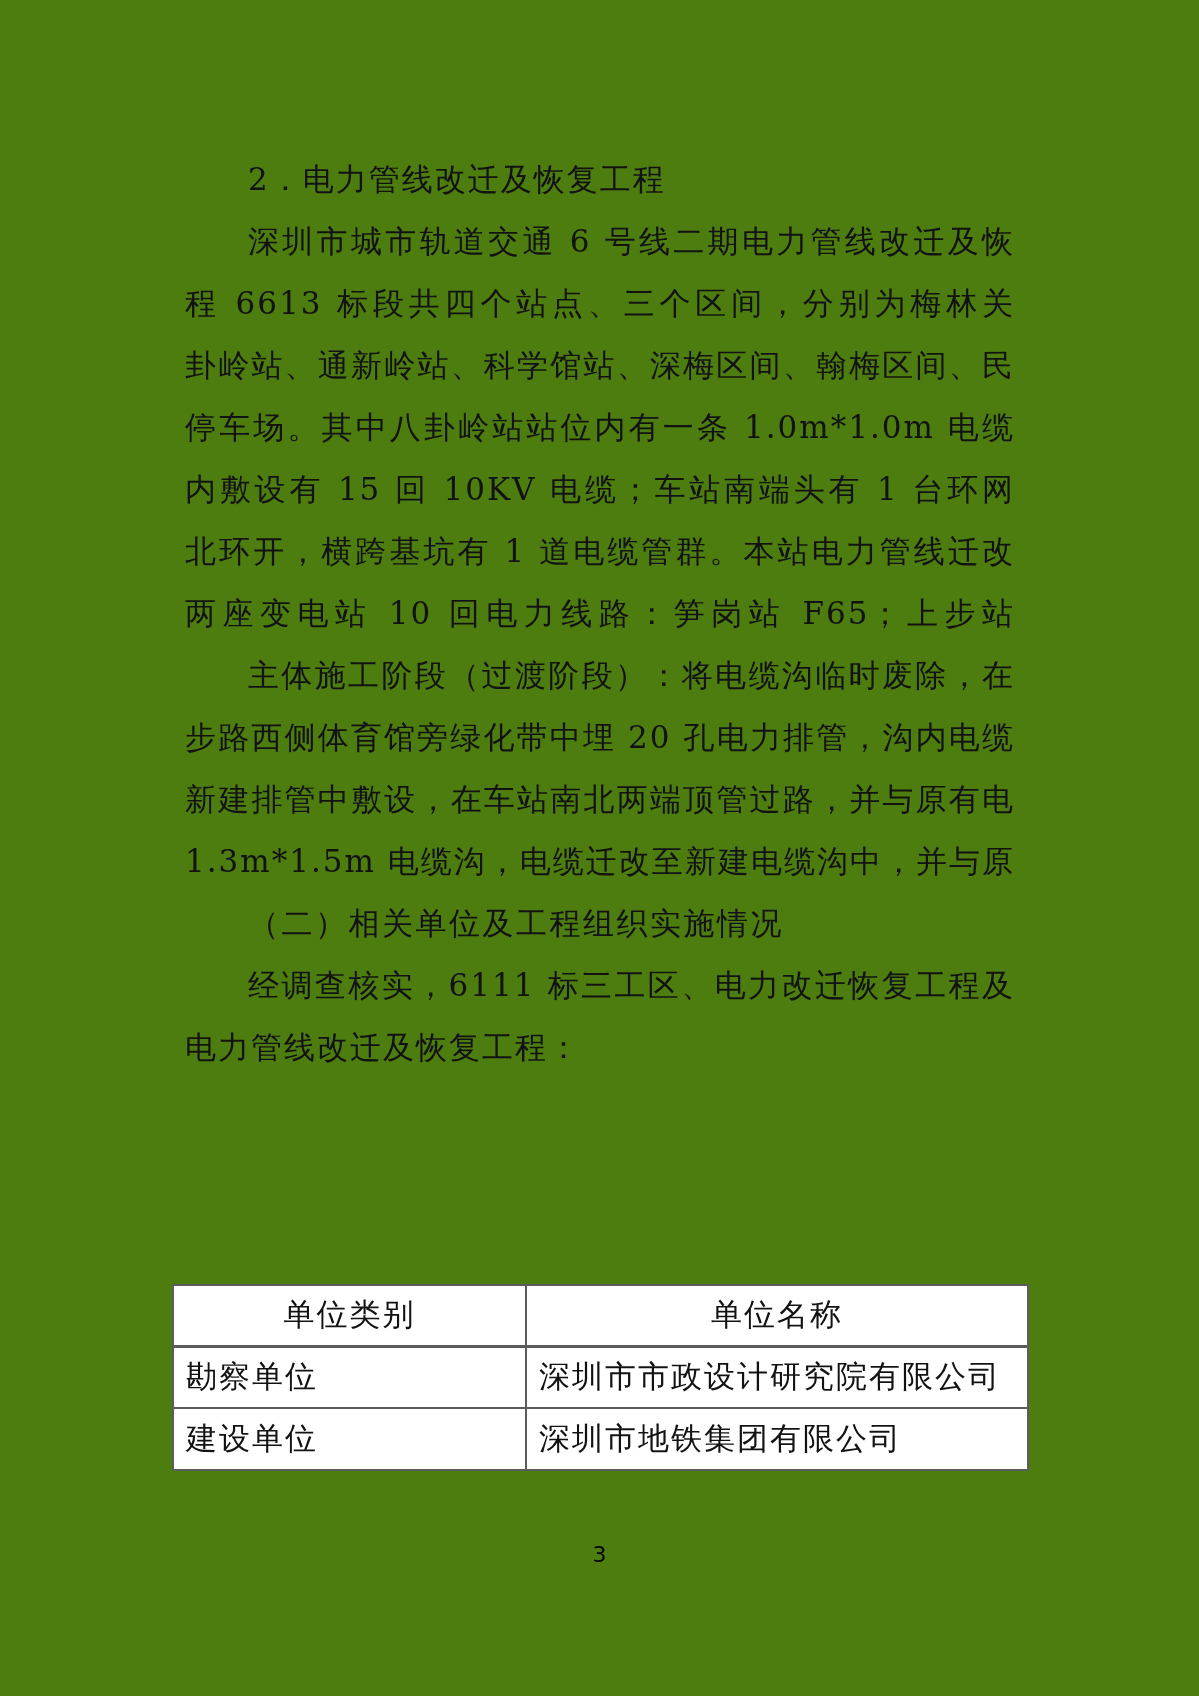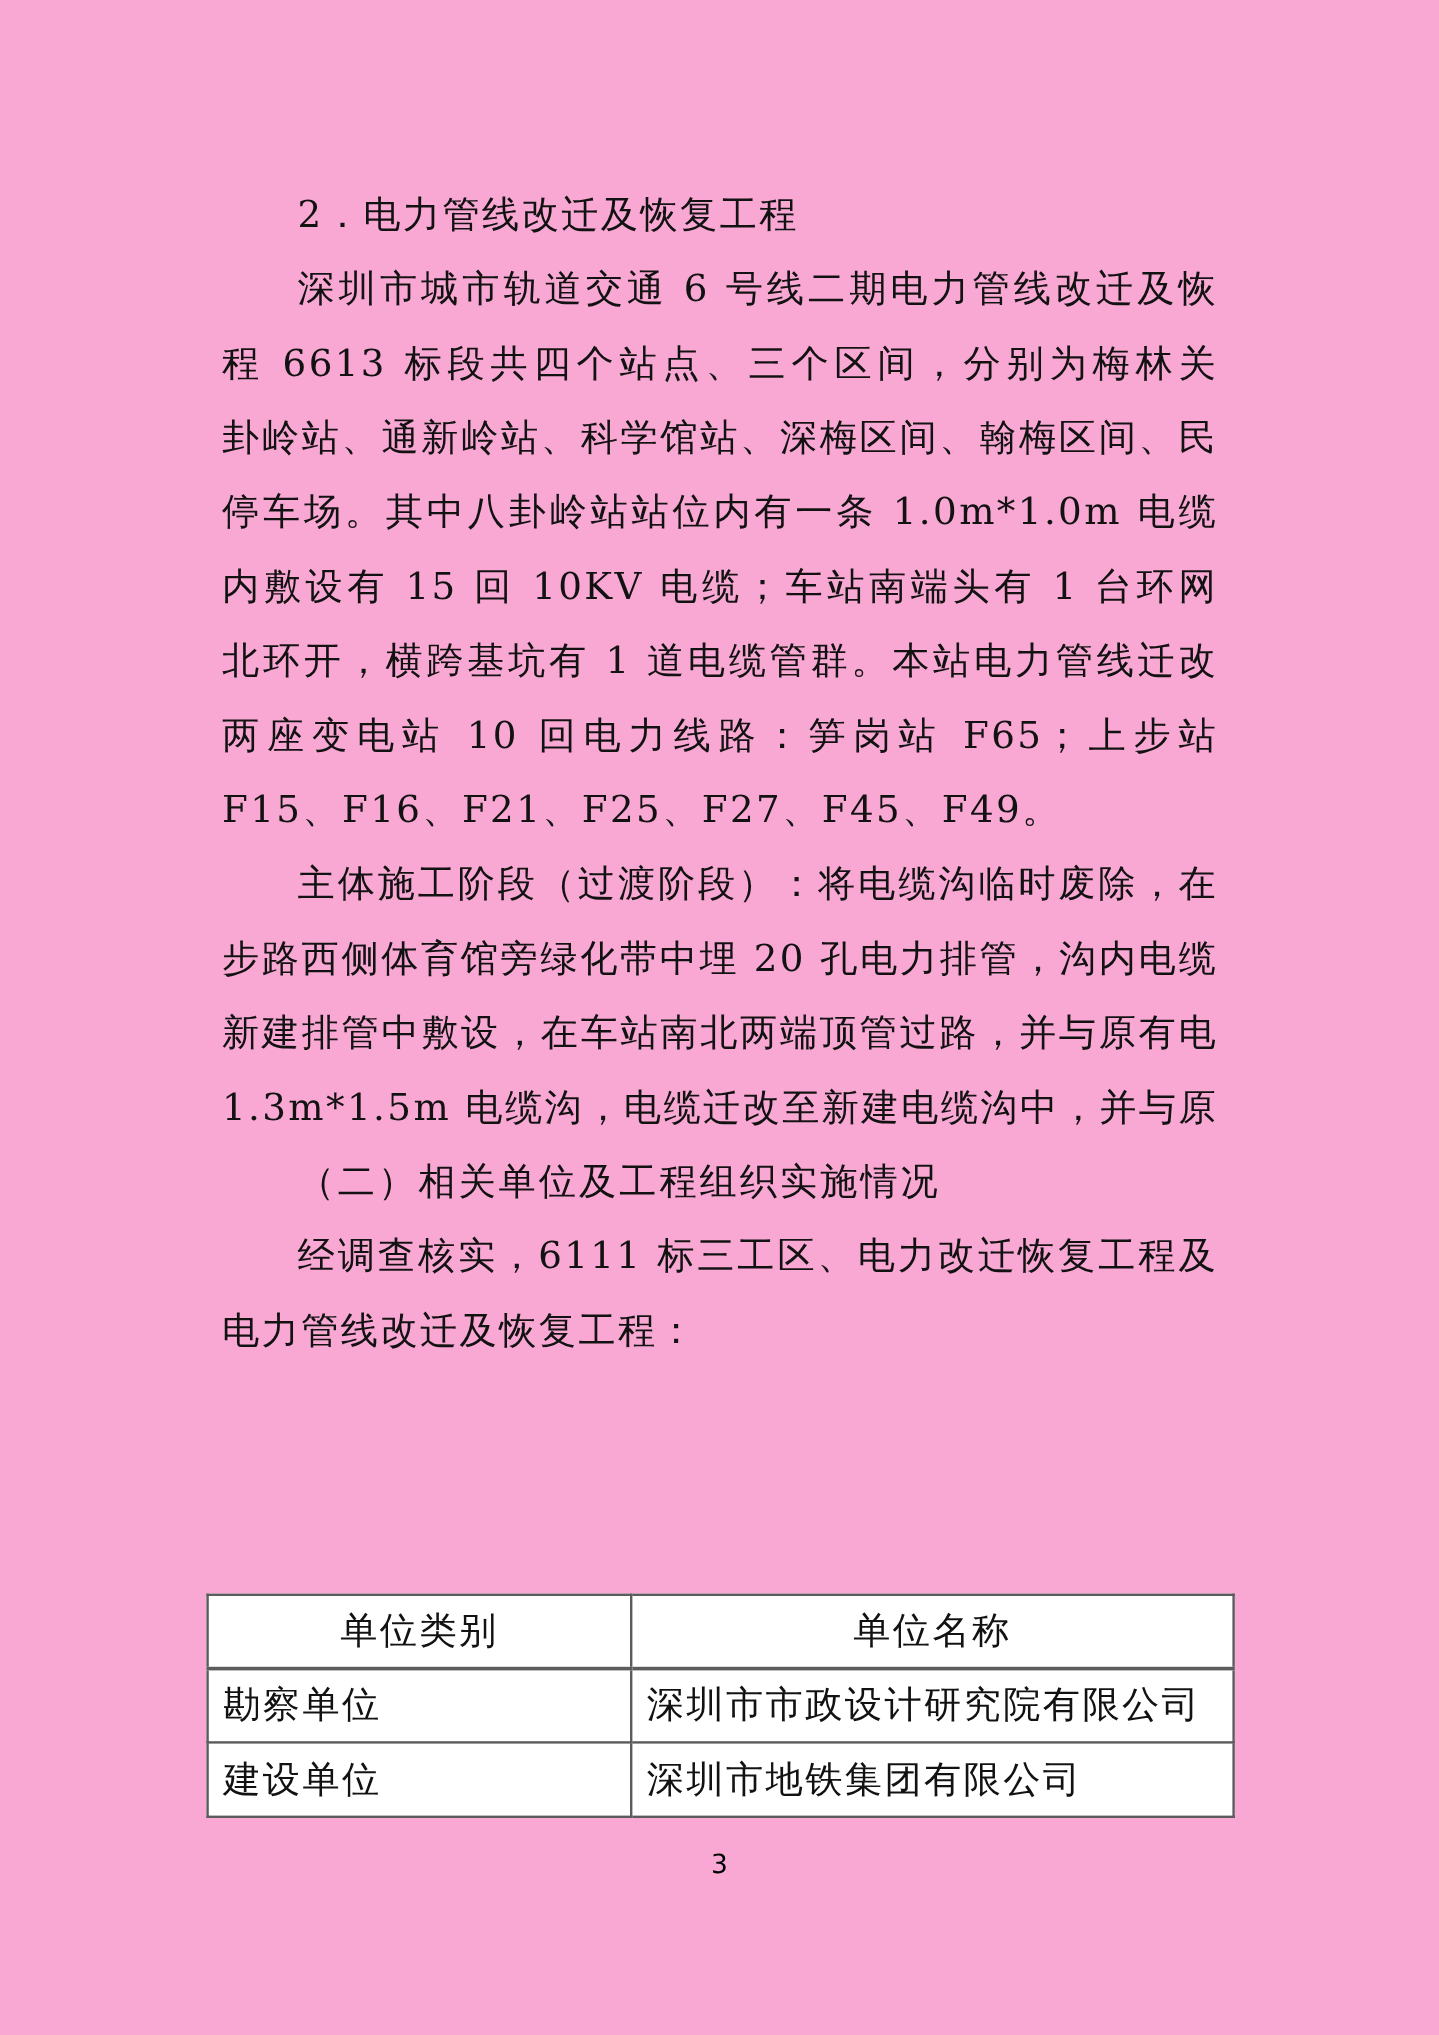"2．电力管线改迁及恢复工程" .page { background: #f9a8d4 -> #4d7c0f }
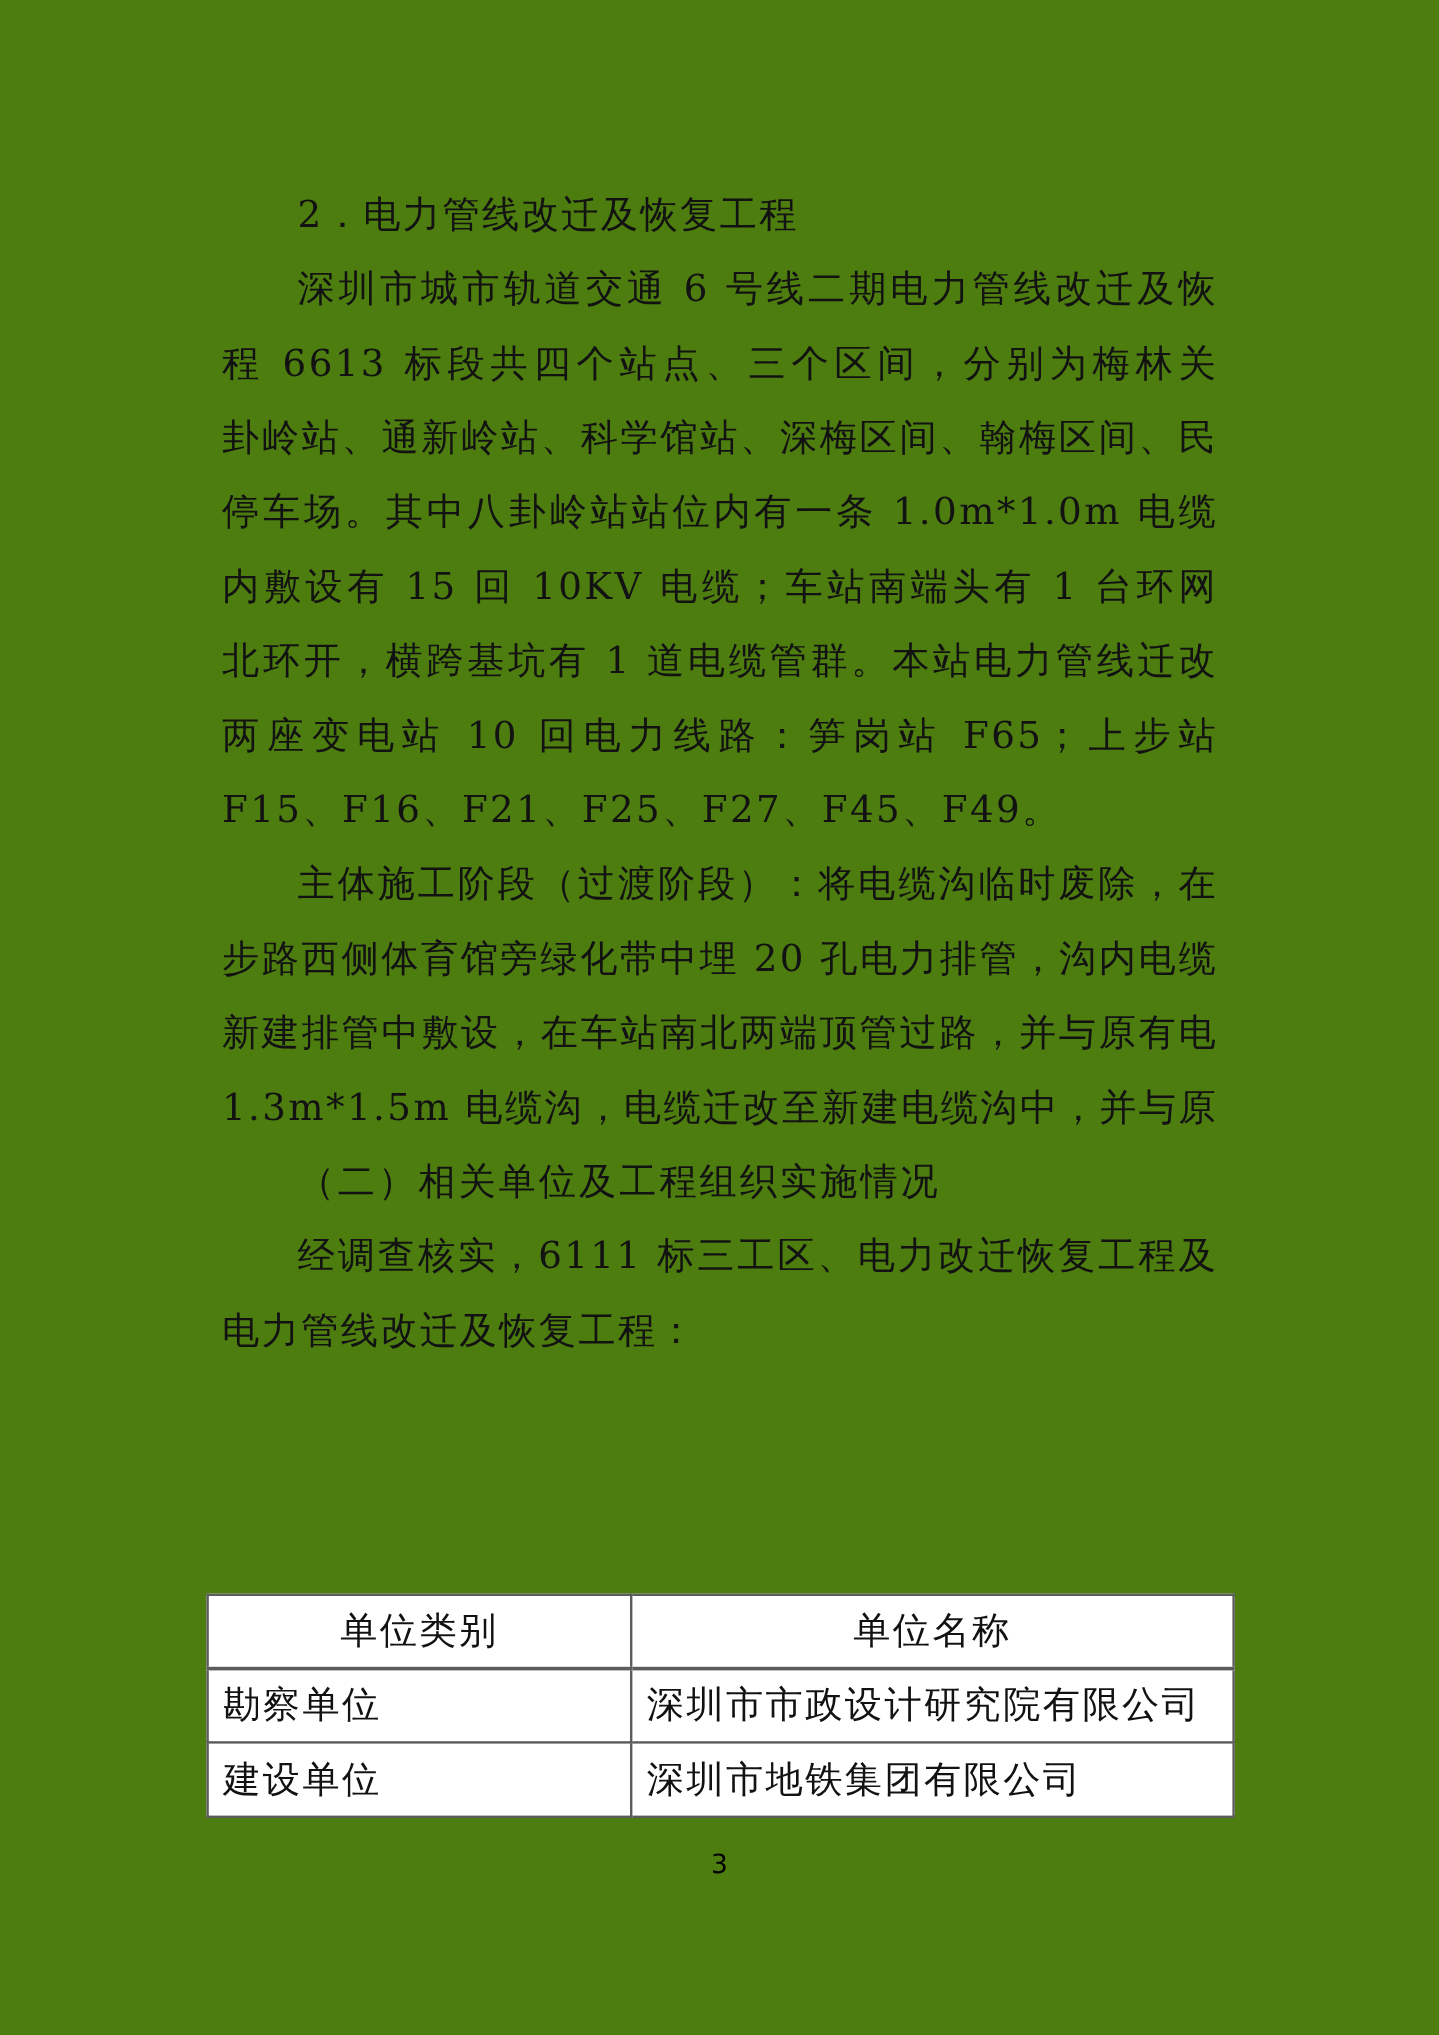"F15、F16、F21、F25、F27、F45、F49。" div.line { html: <div>F15、F16、F21、F25、F27、F45、F49。</div> -> none }
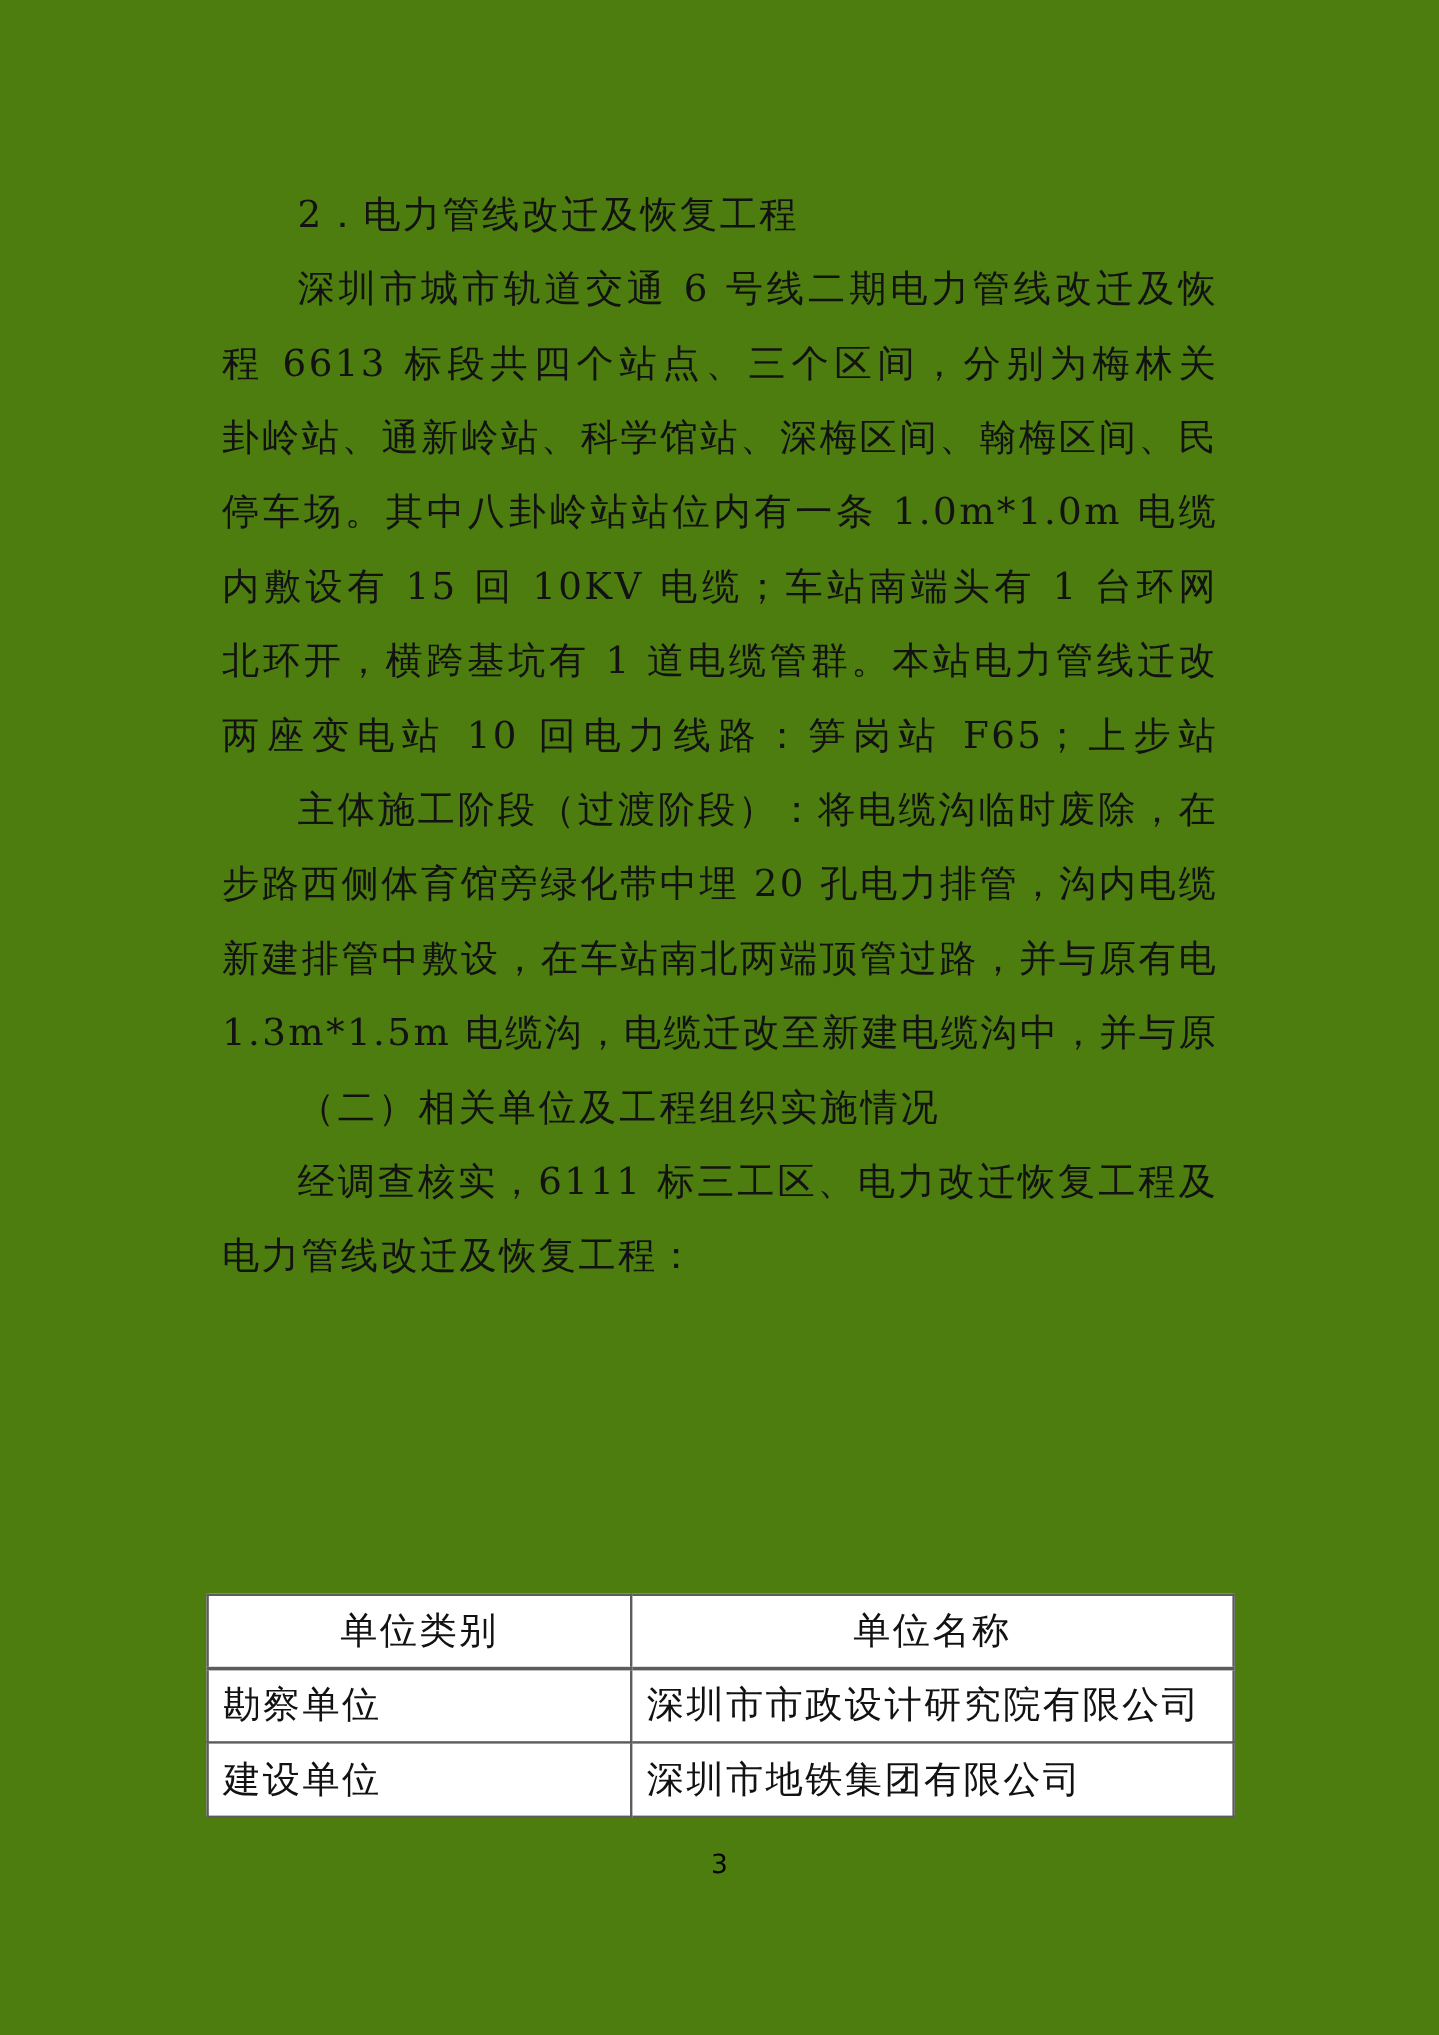"单位类别" table.units-table { top: 1328px -> 1284px }
